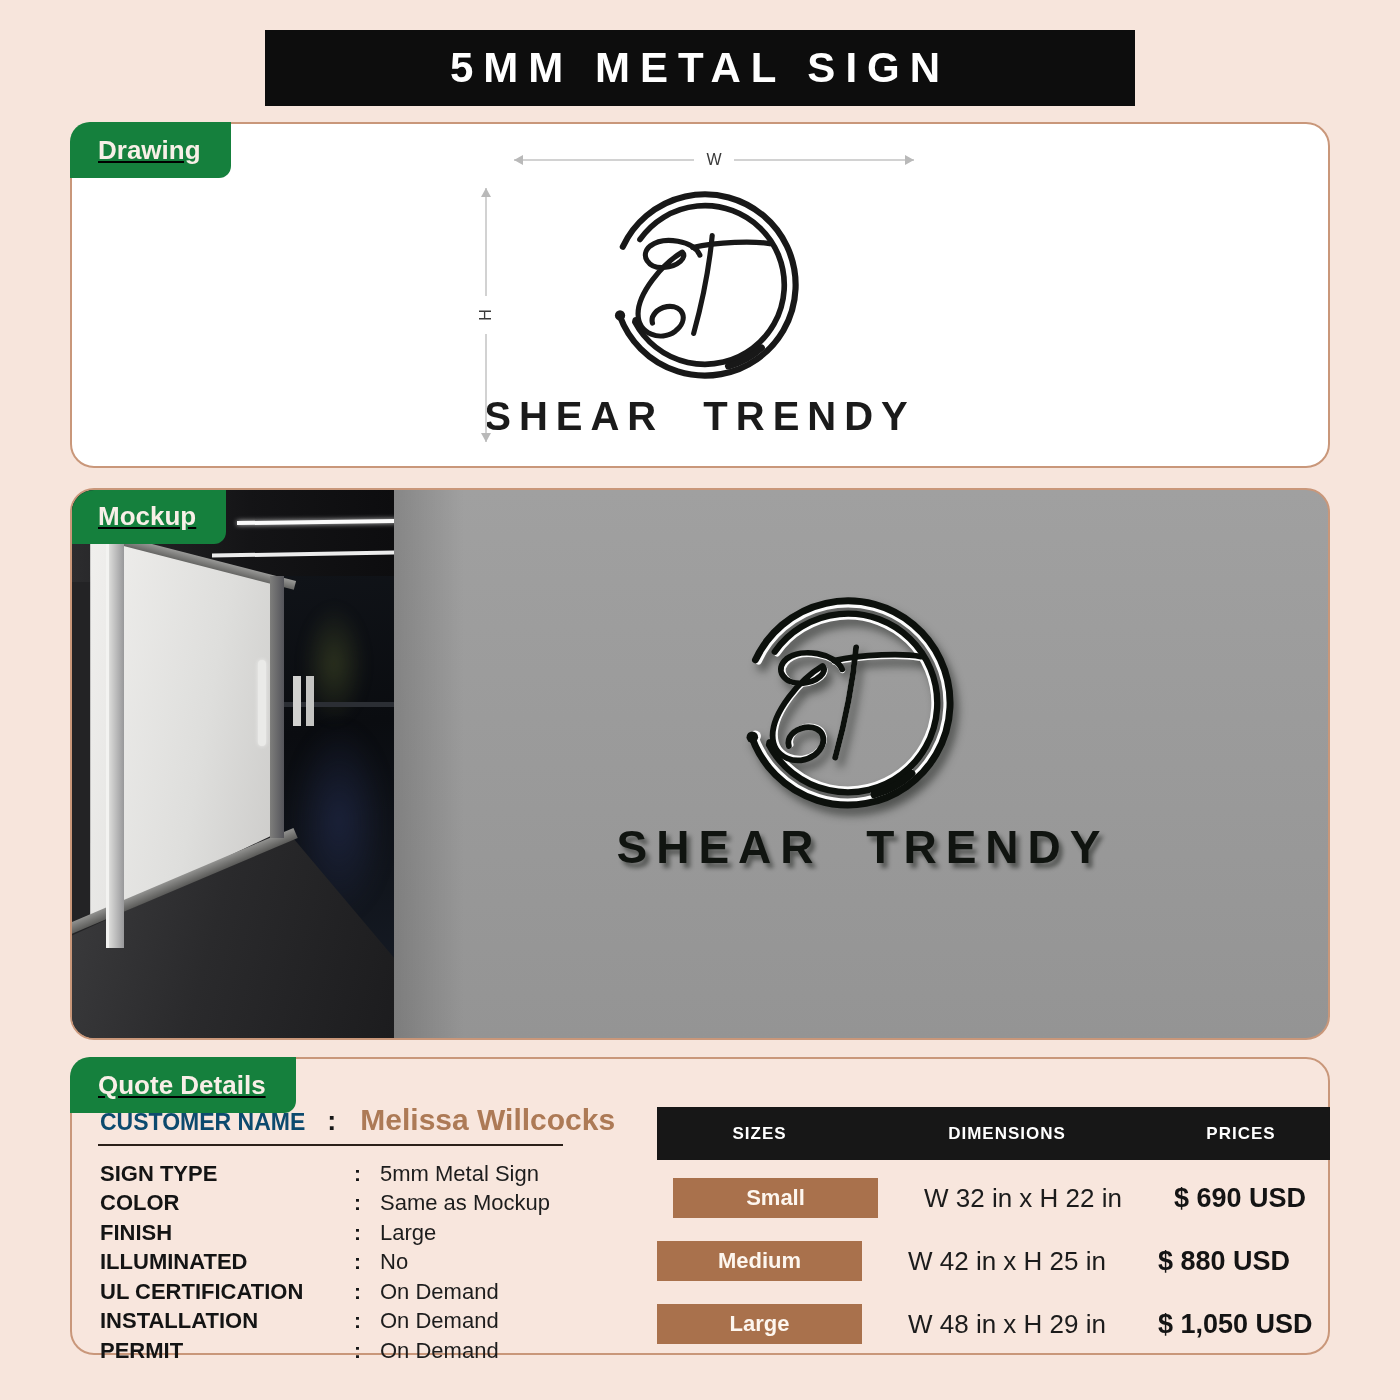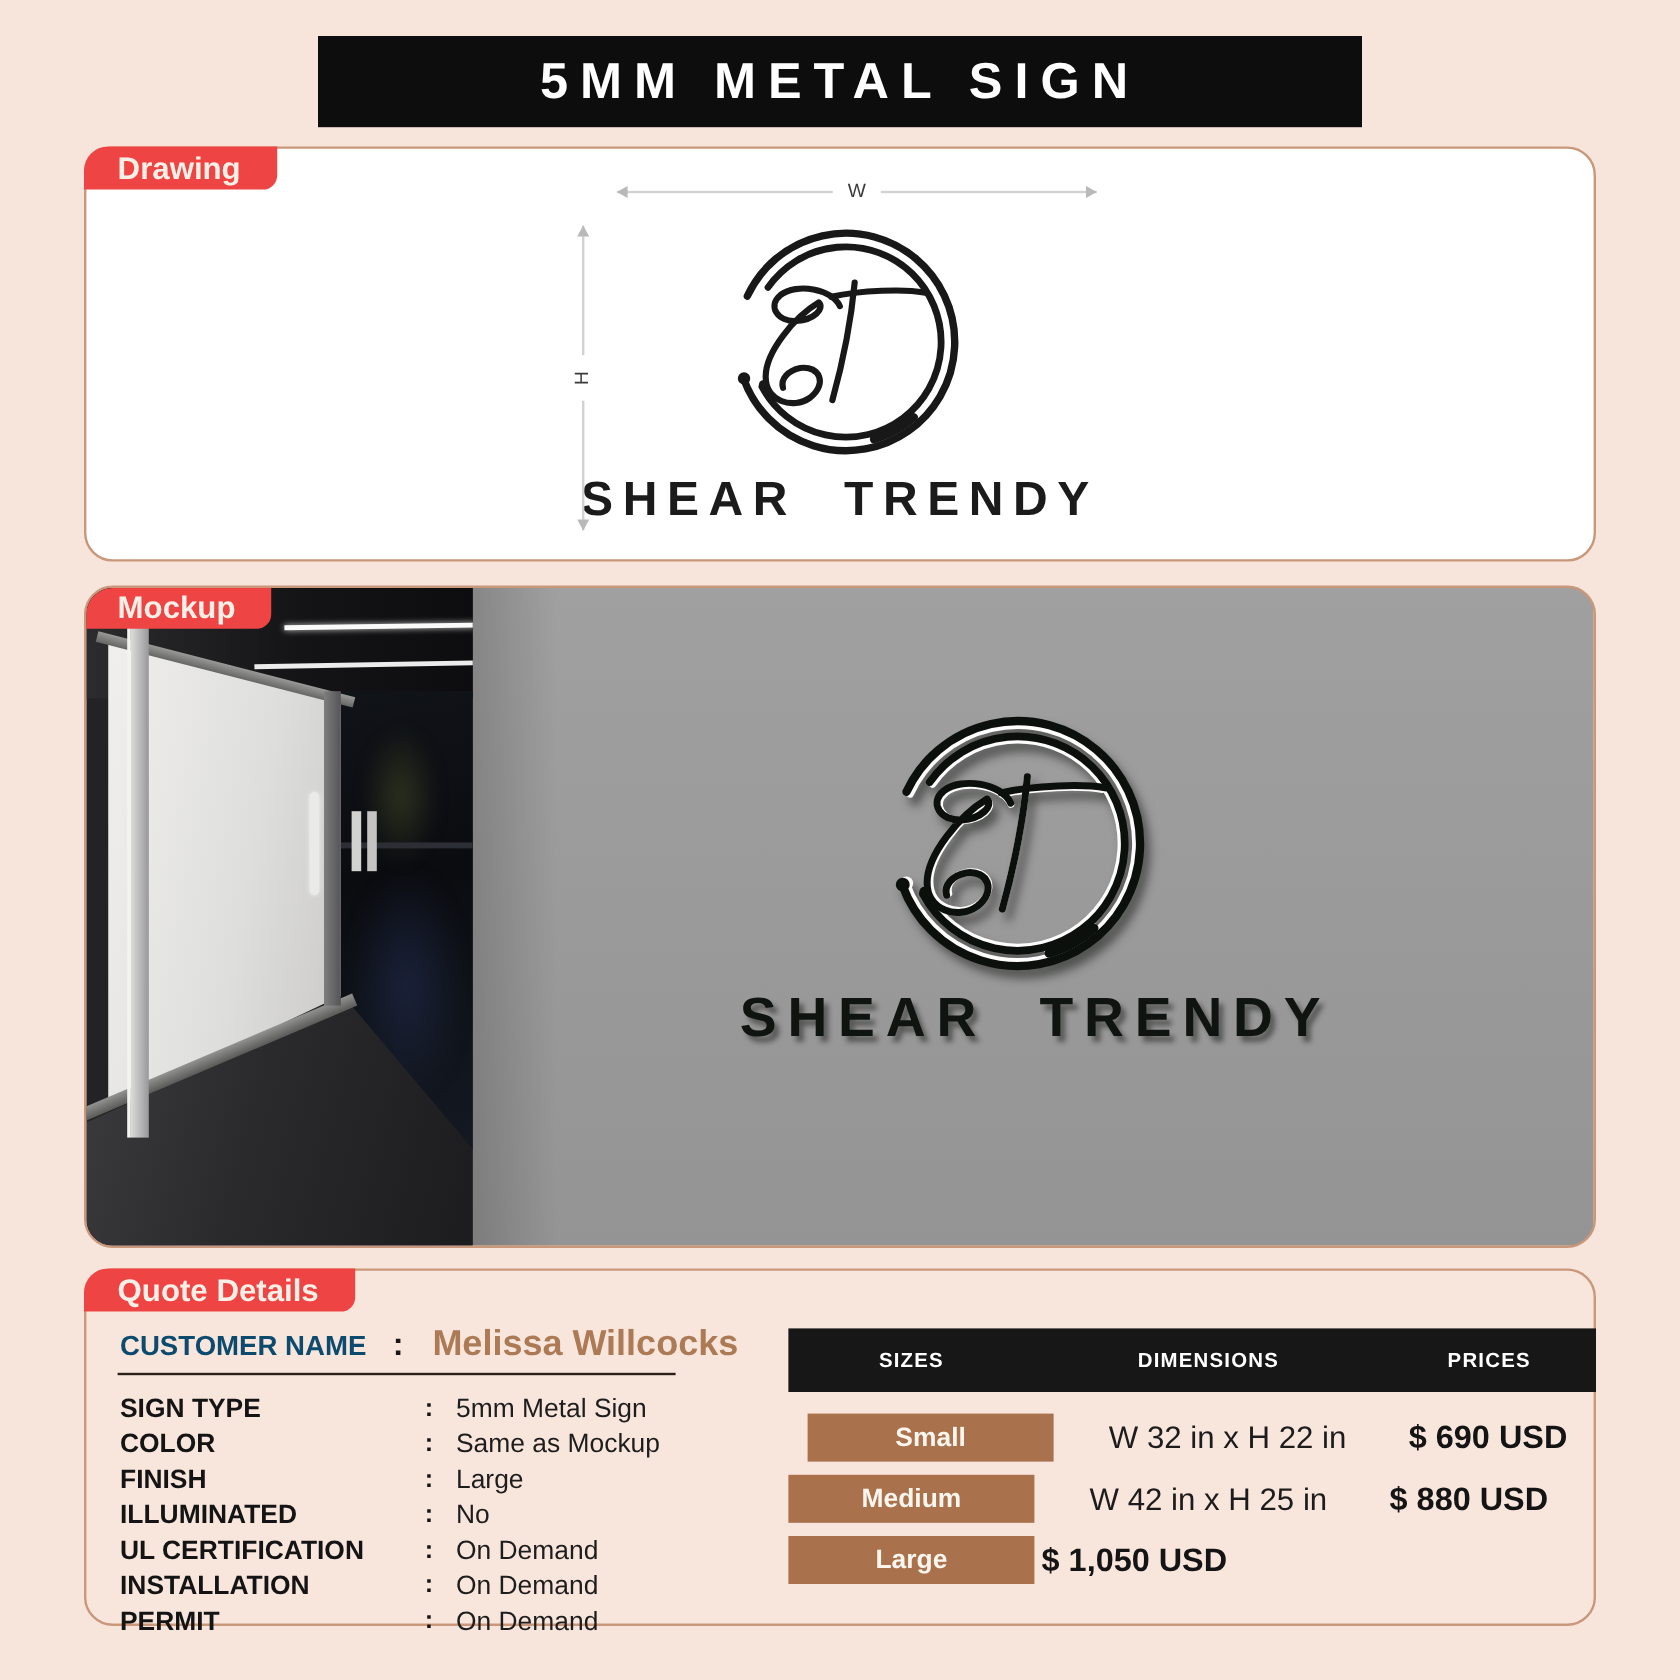"Drawing" .tab { background: #ef4444 -> #15803d; height: 36px -> 56px; text-decoration: none -> underline }
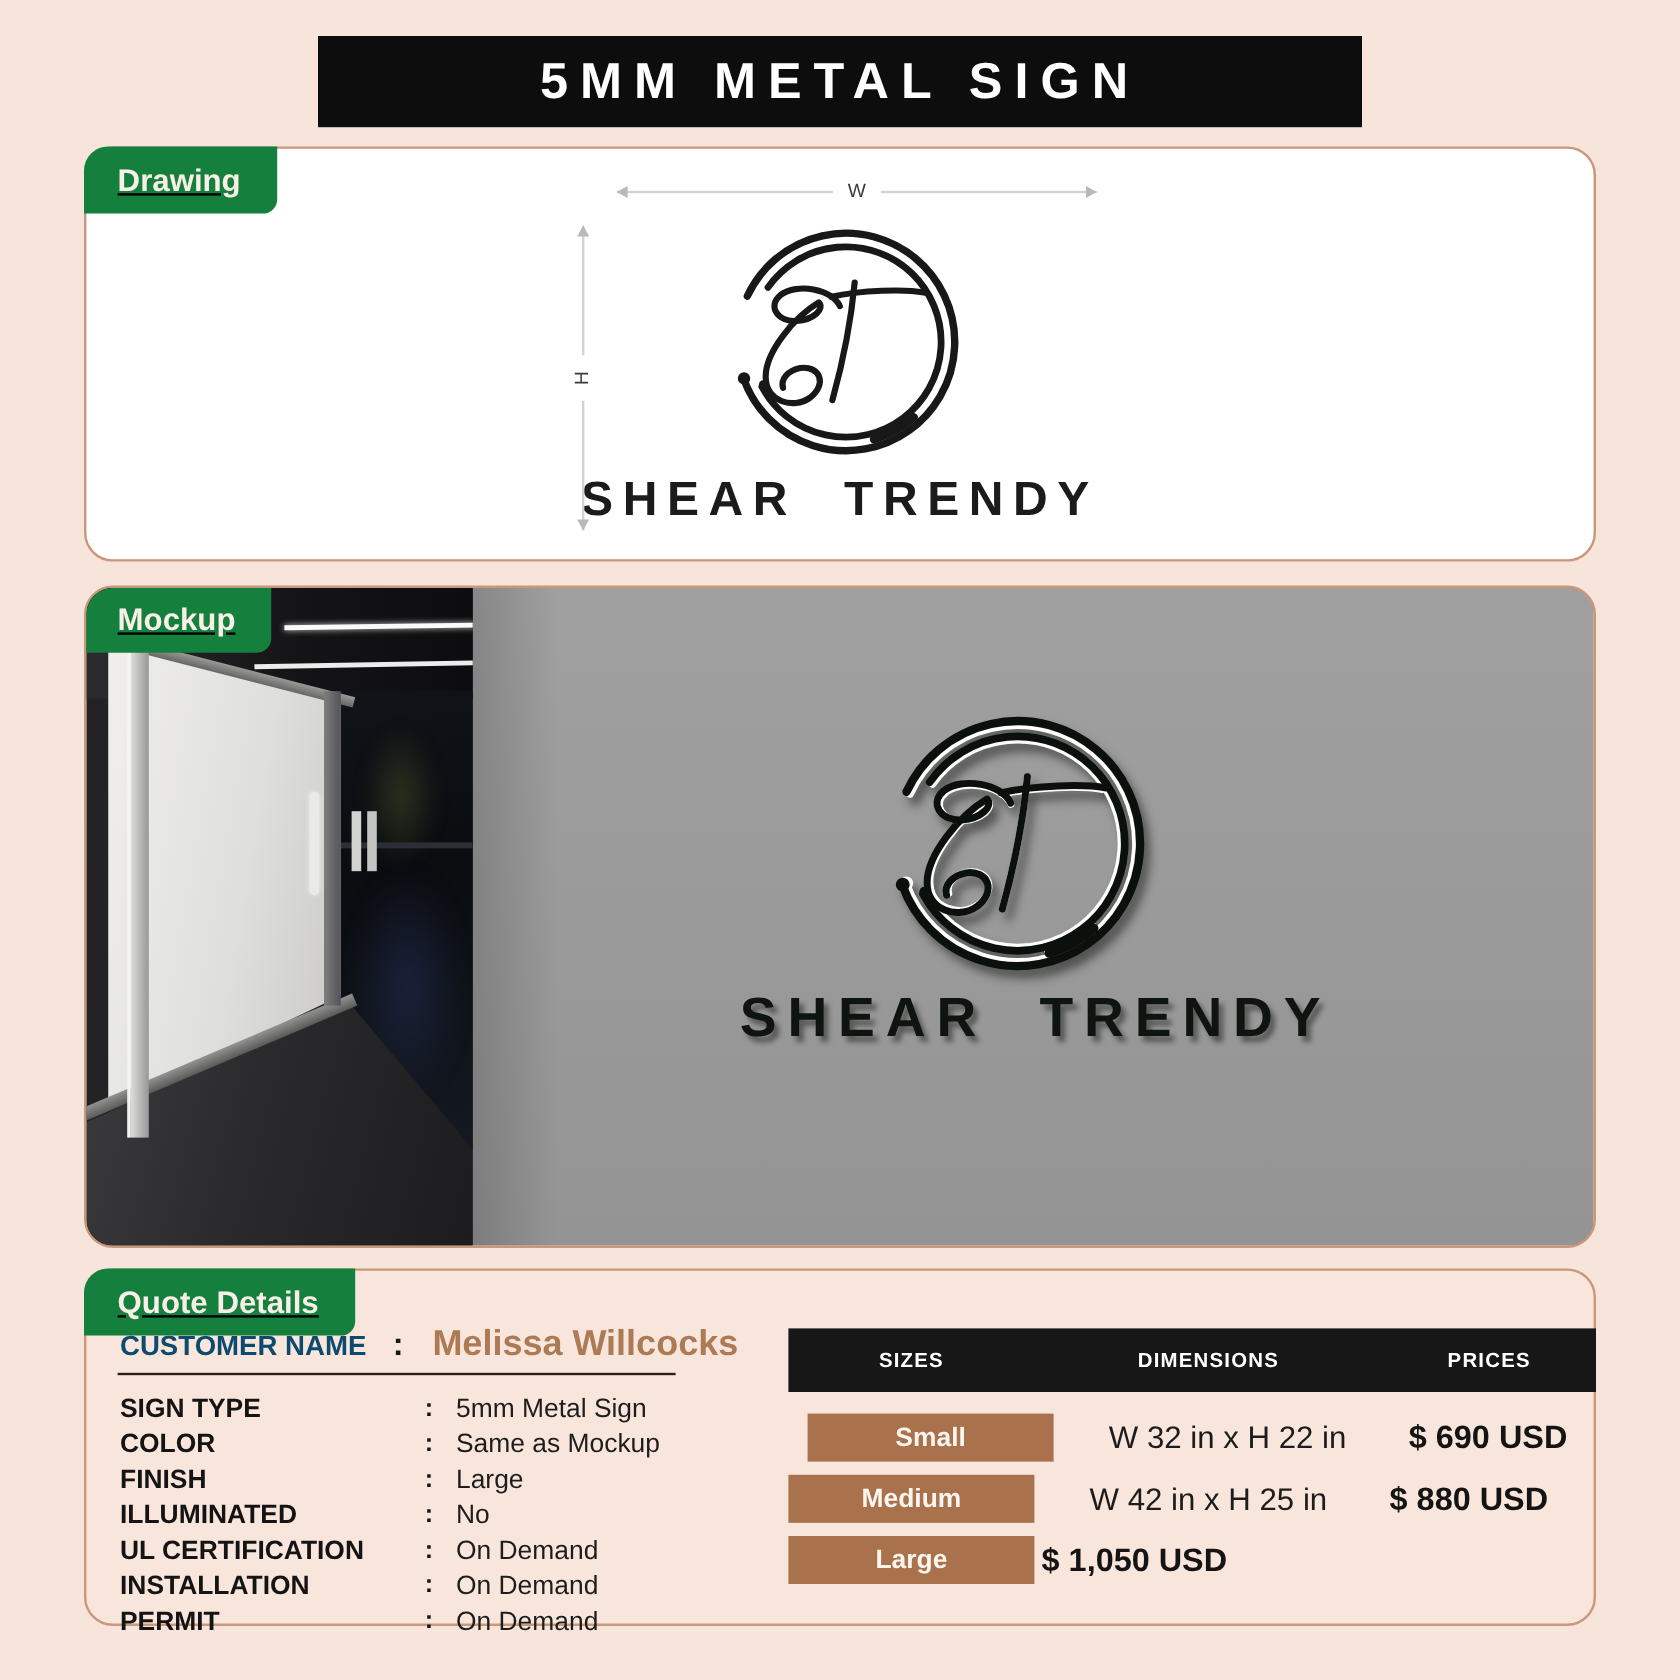"Medium" .t-row { margin-top: 11px -> 23px }
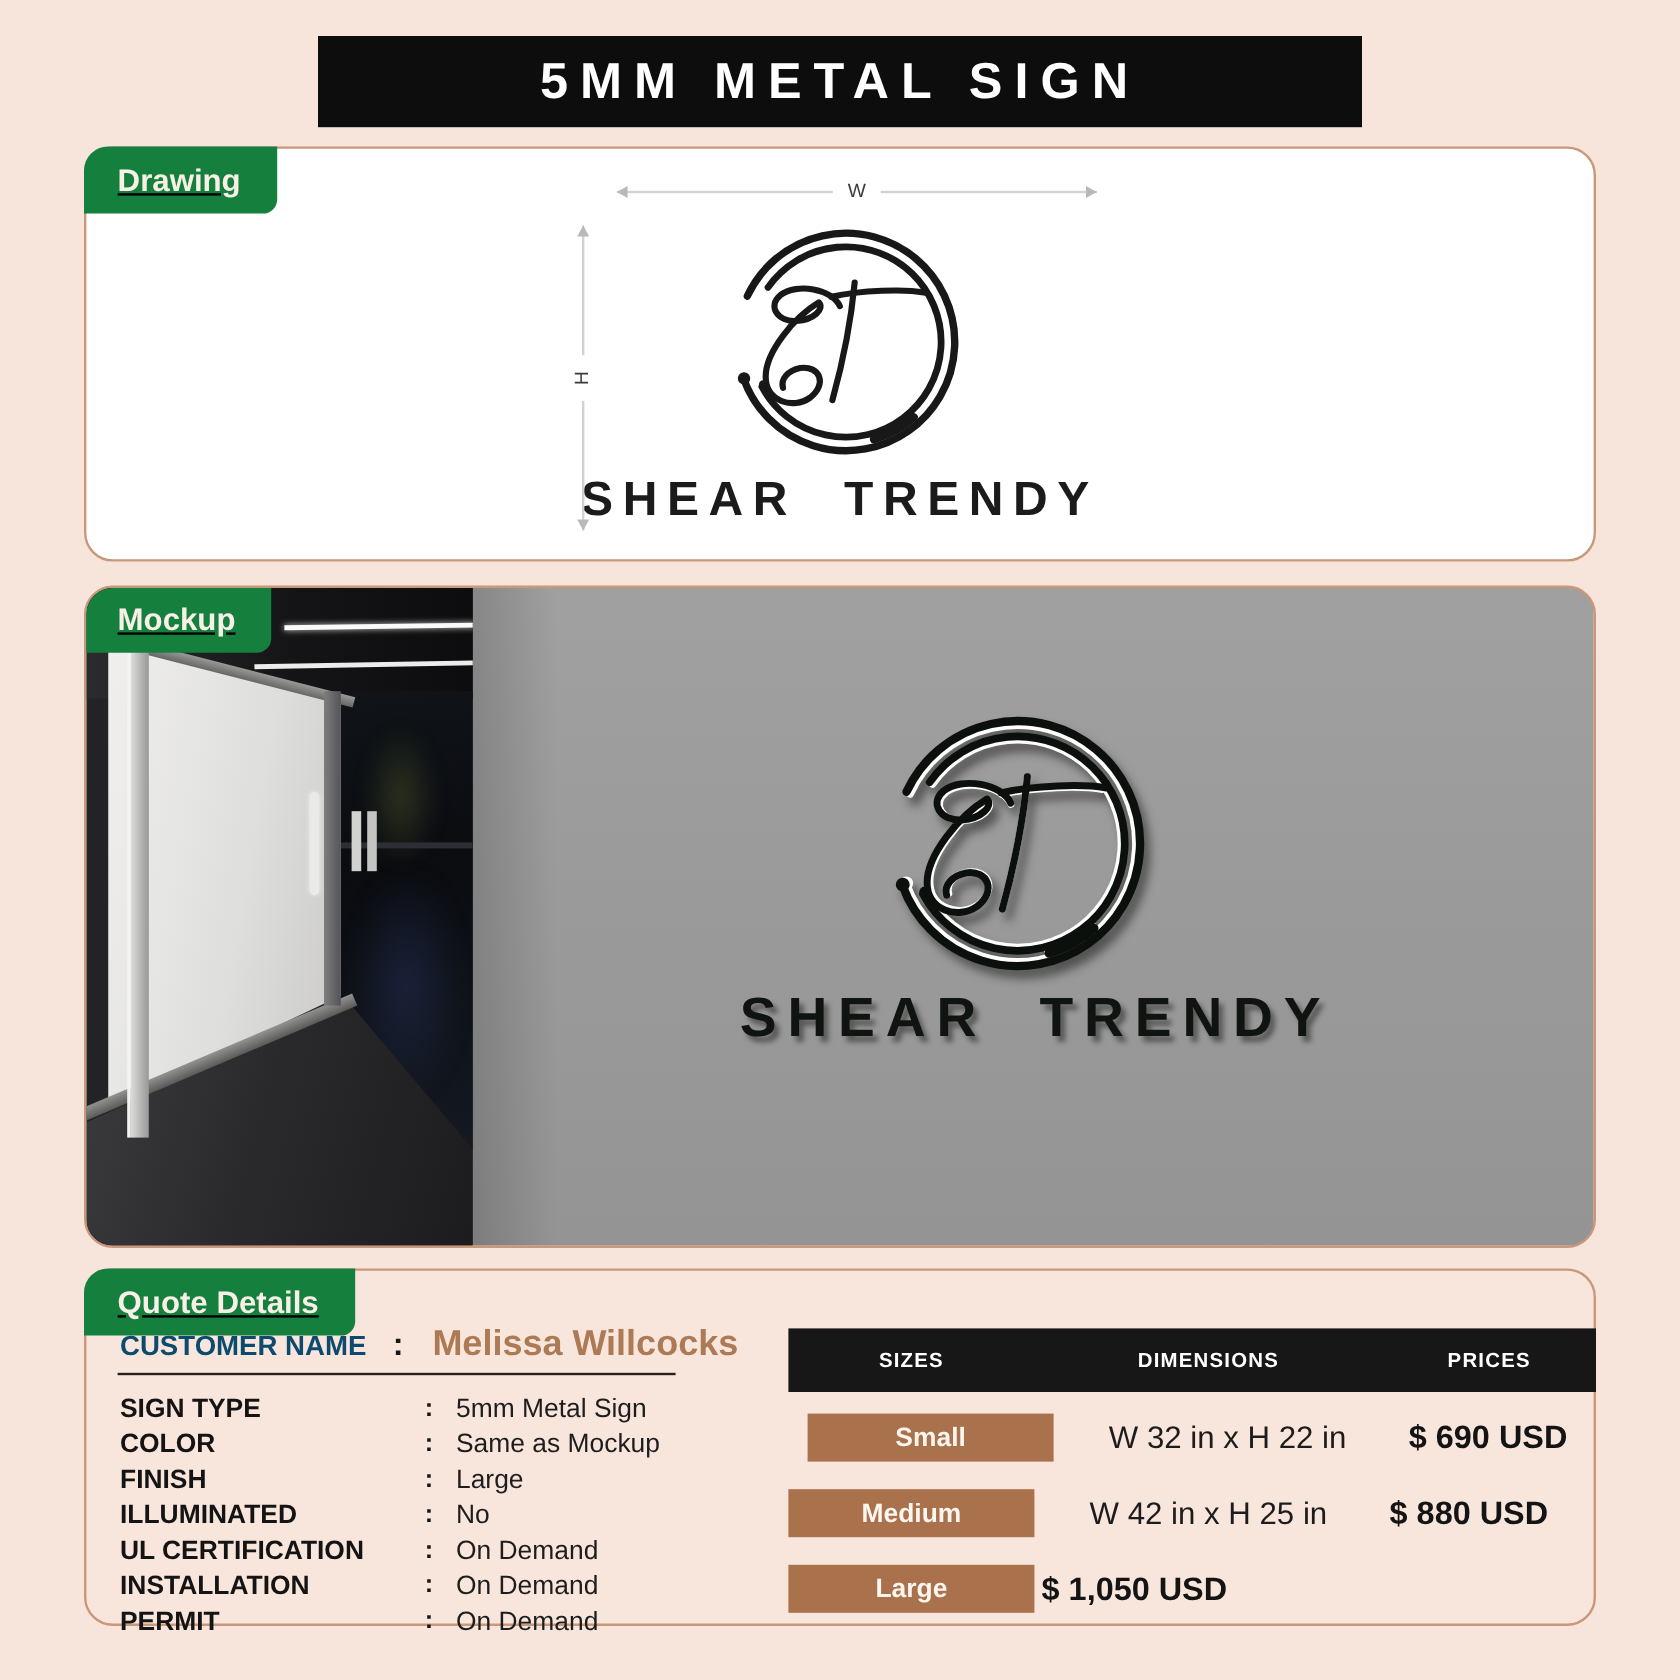"W 48 in x H" div.dim-cell { html: none -> <div>W 48 in x H 29 in</div> }
